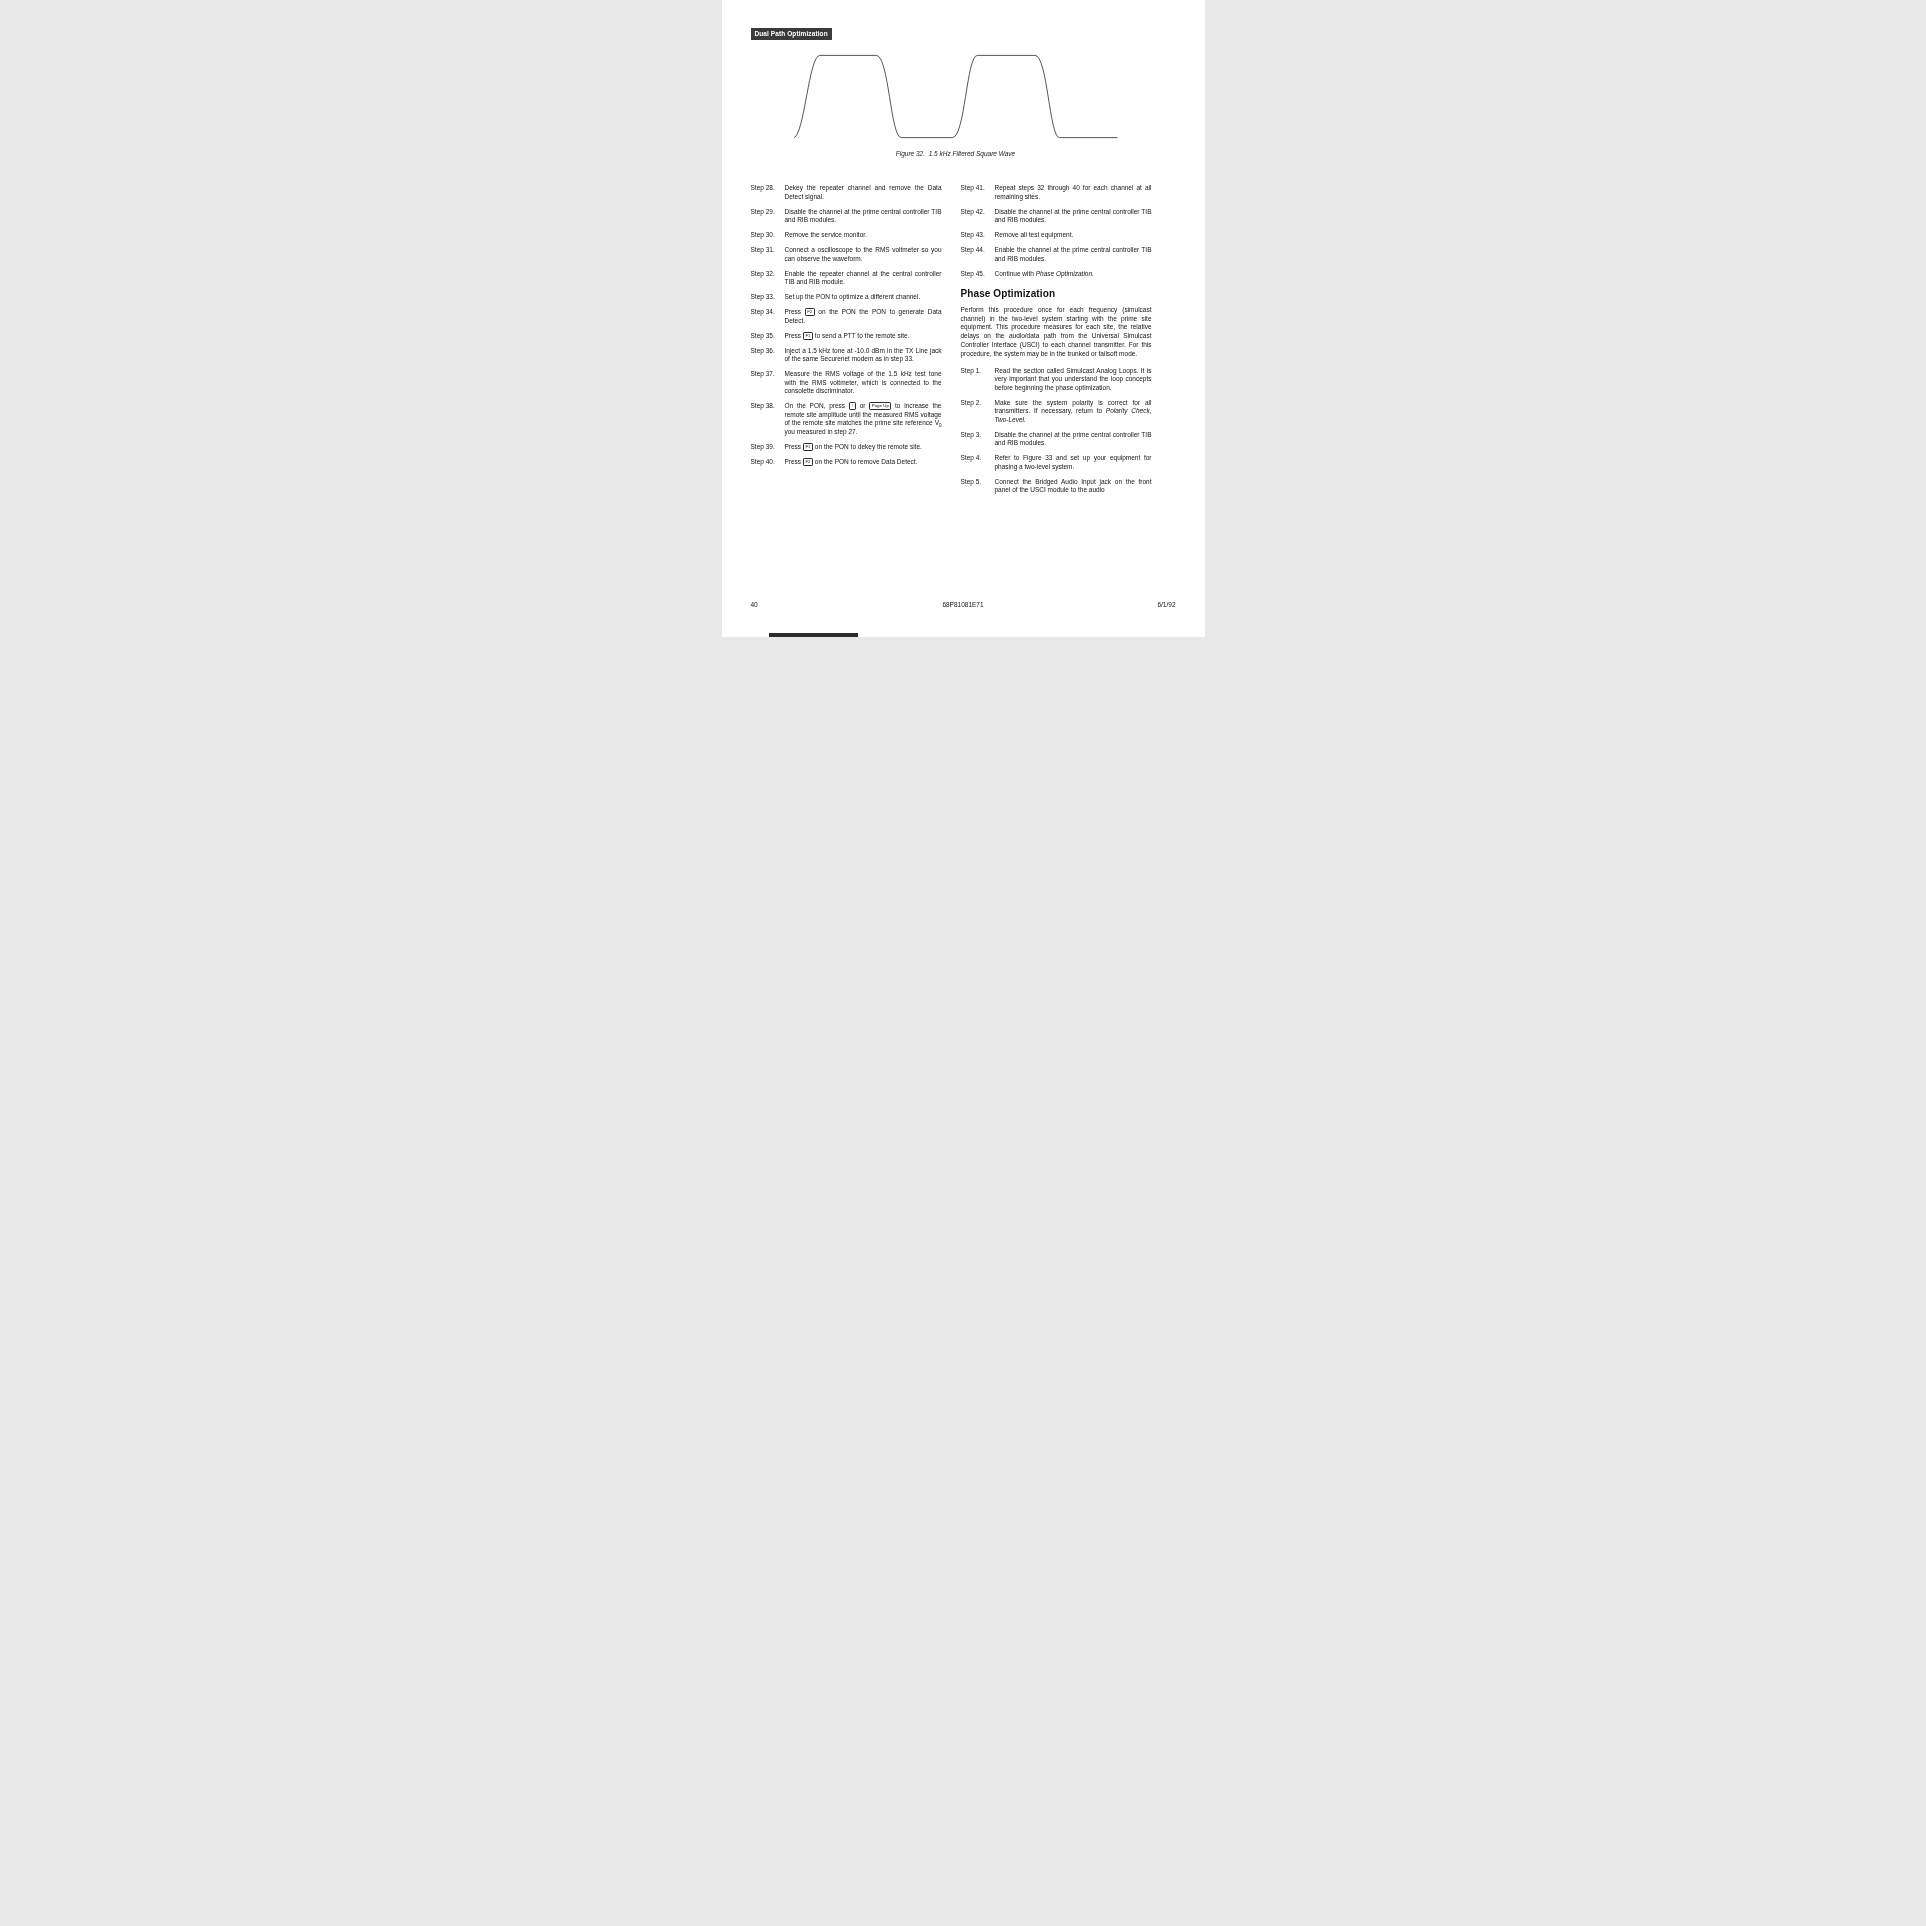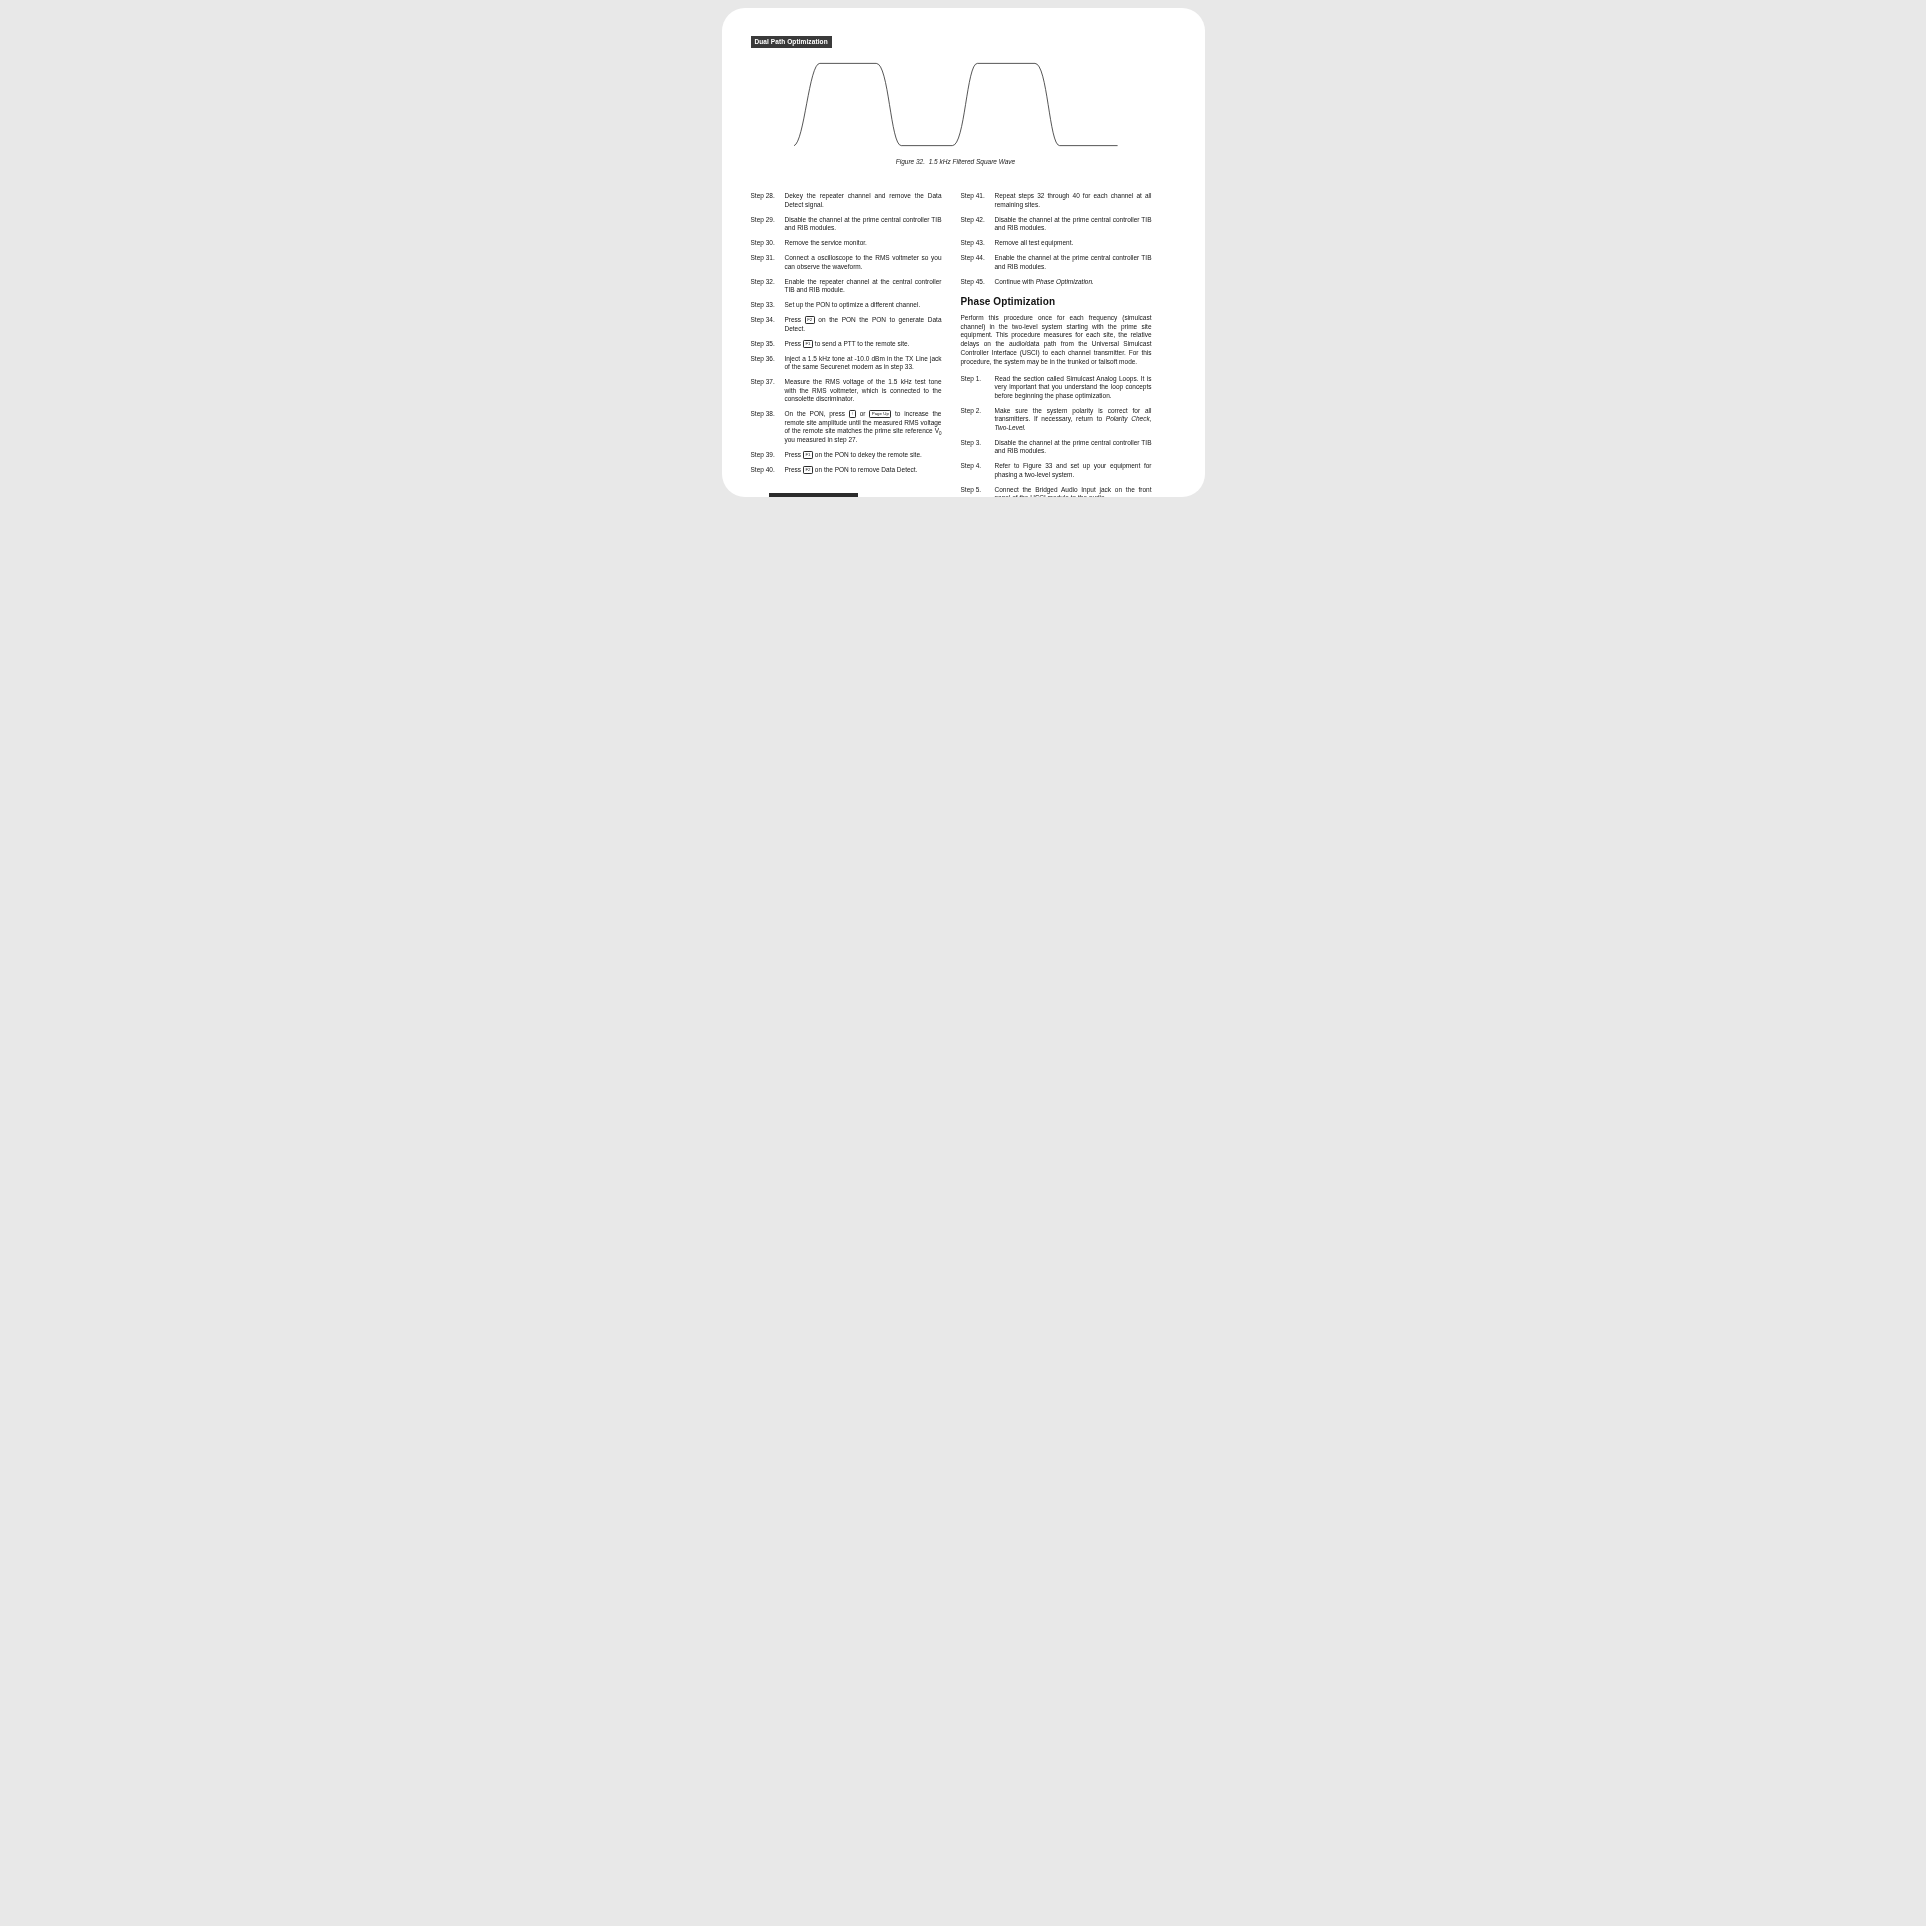"Phase Optimization" .page { border-radius: 23px -> none; height: 489px -> 637px; margin: 8px auto -> 0 auto }
